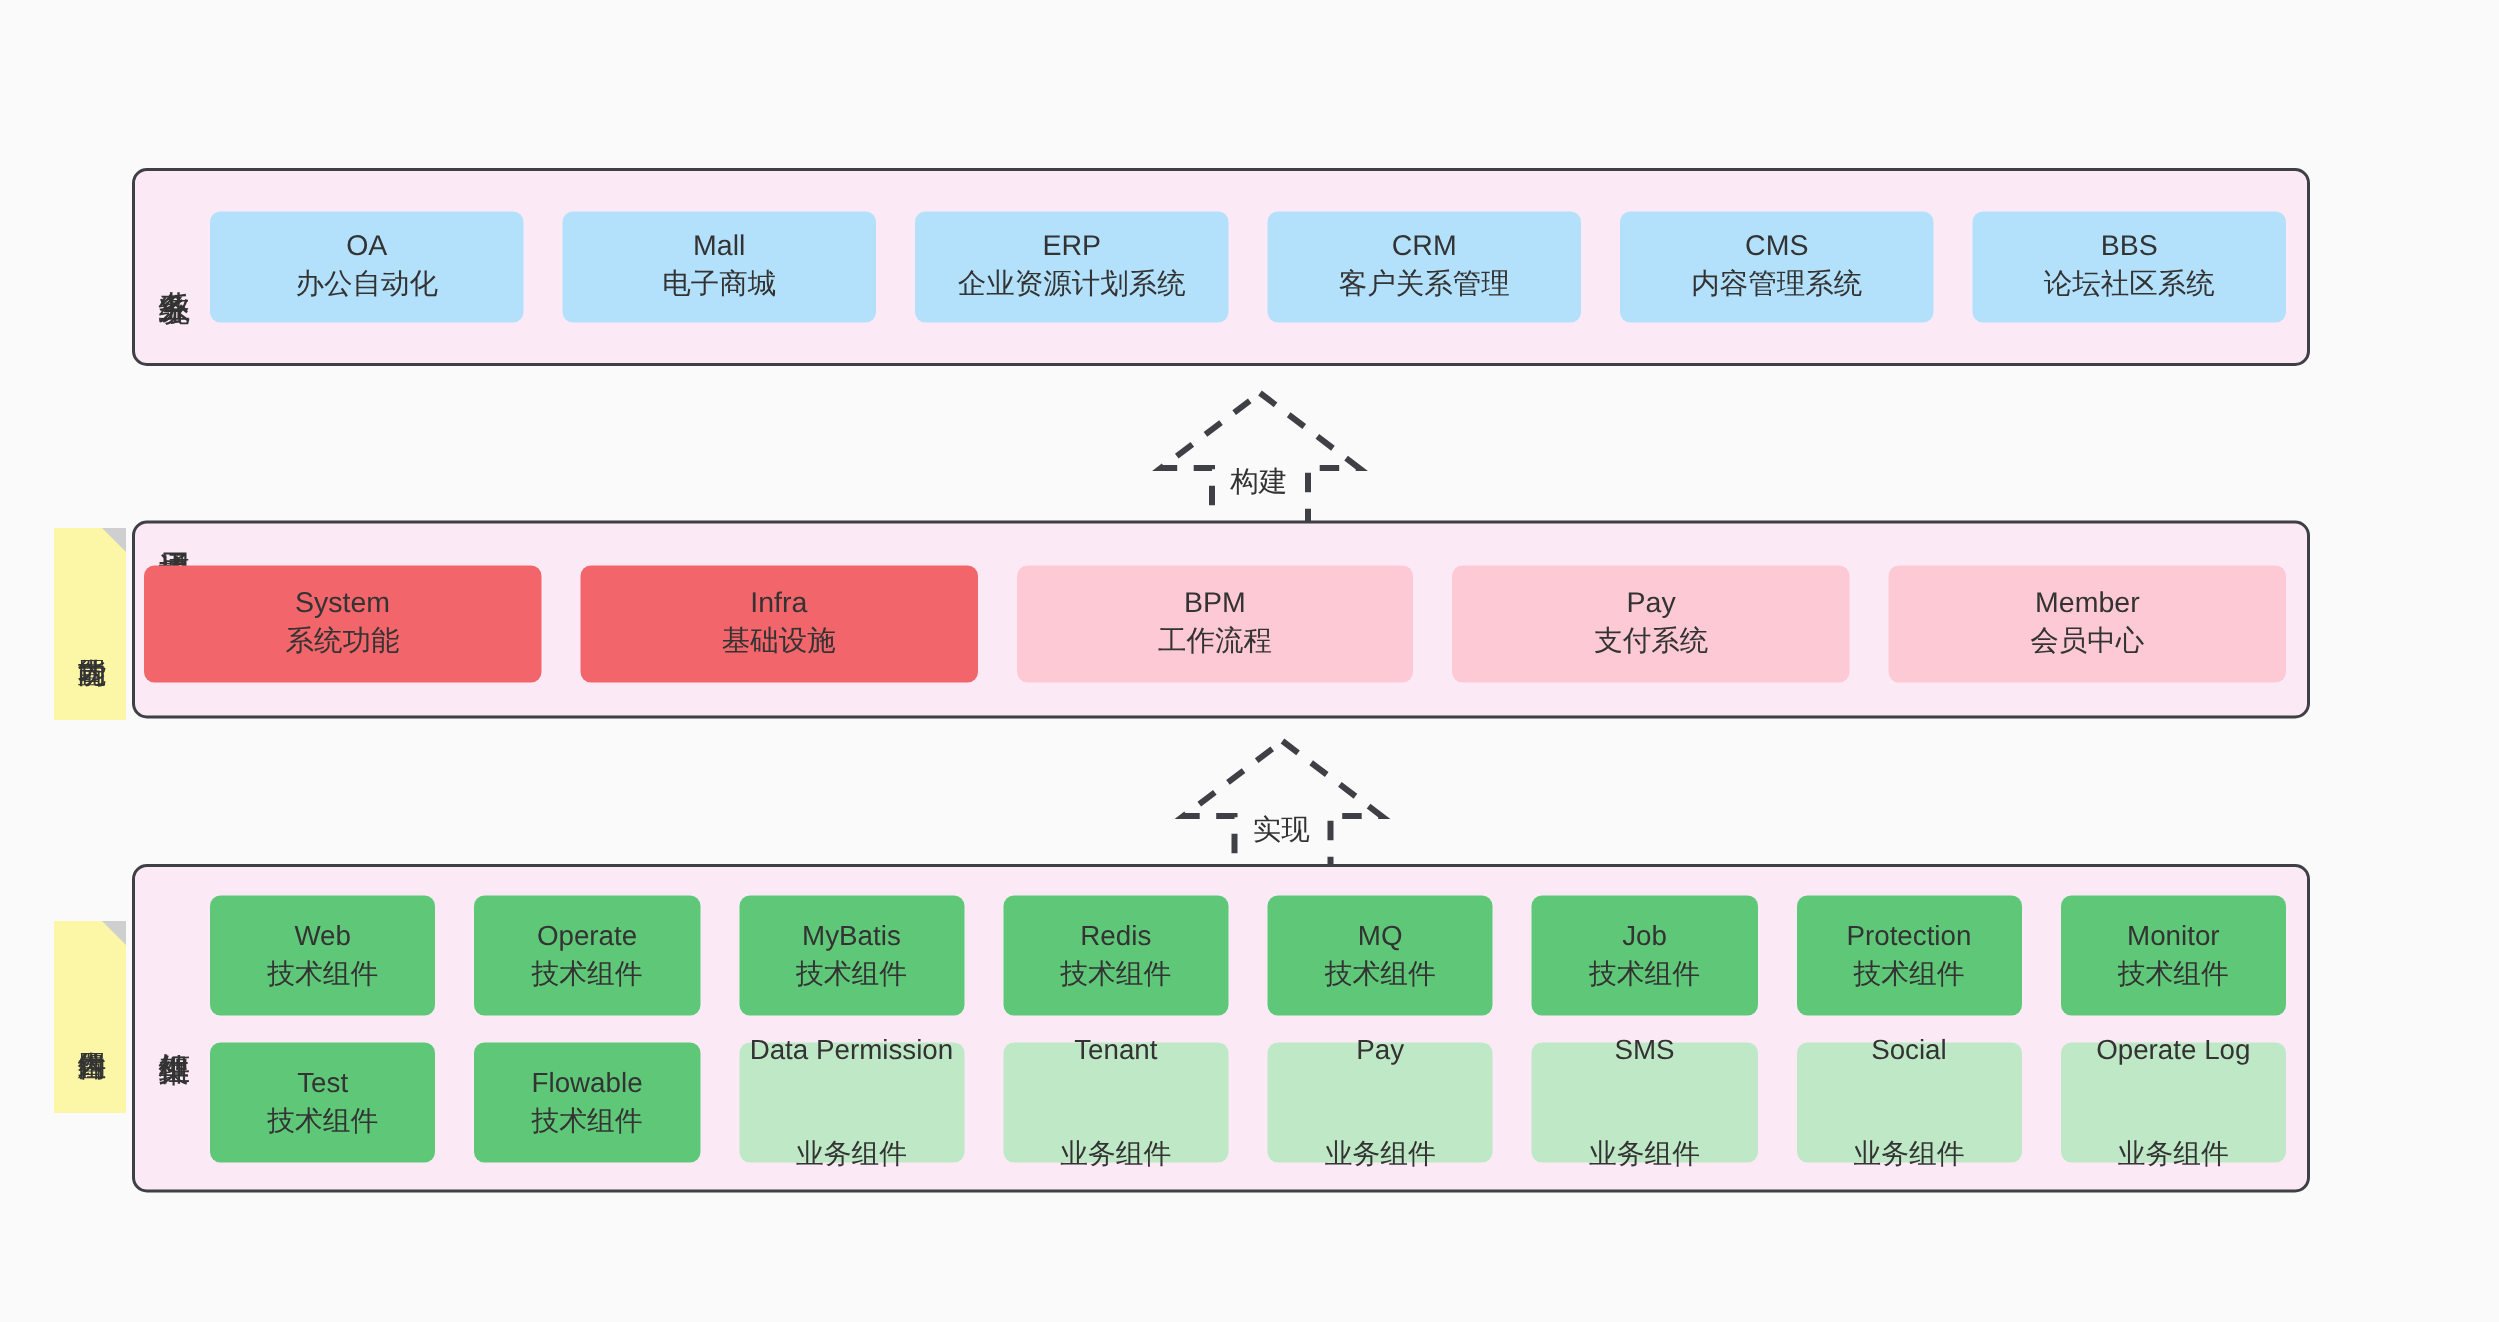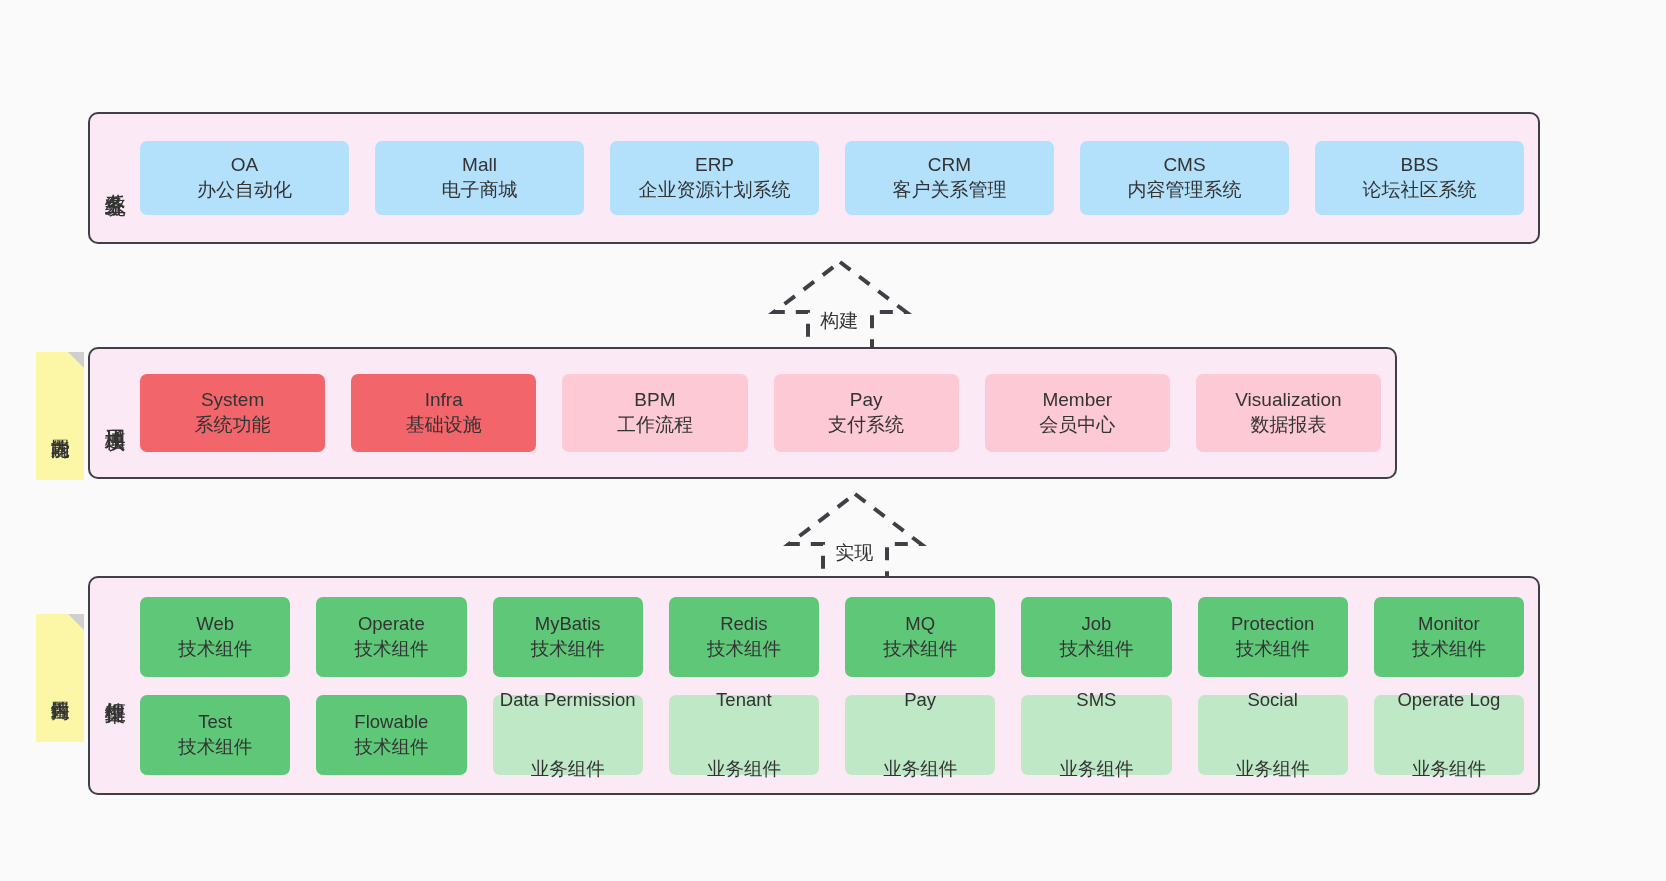"System" #layer-common { flex-direction: none -> column; width: 1309px -> 1452px }
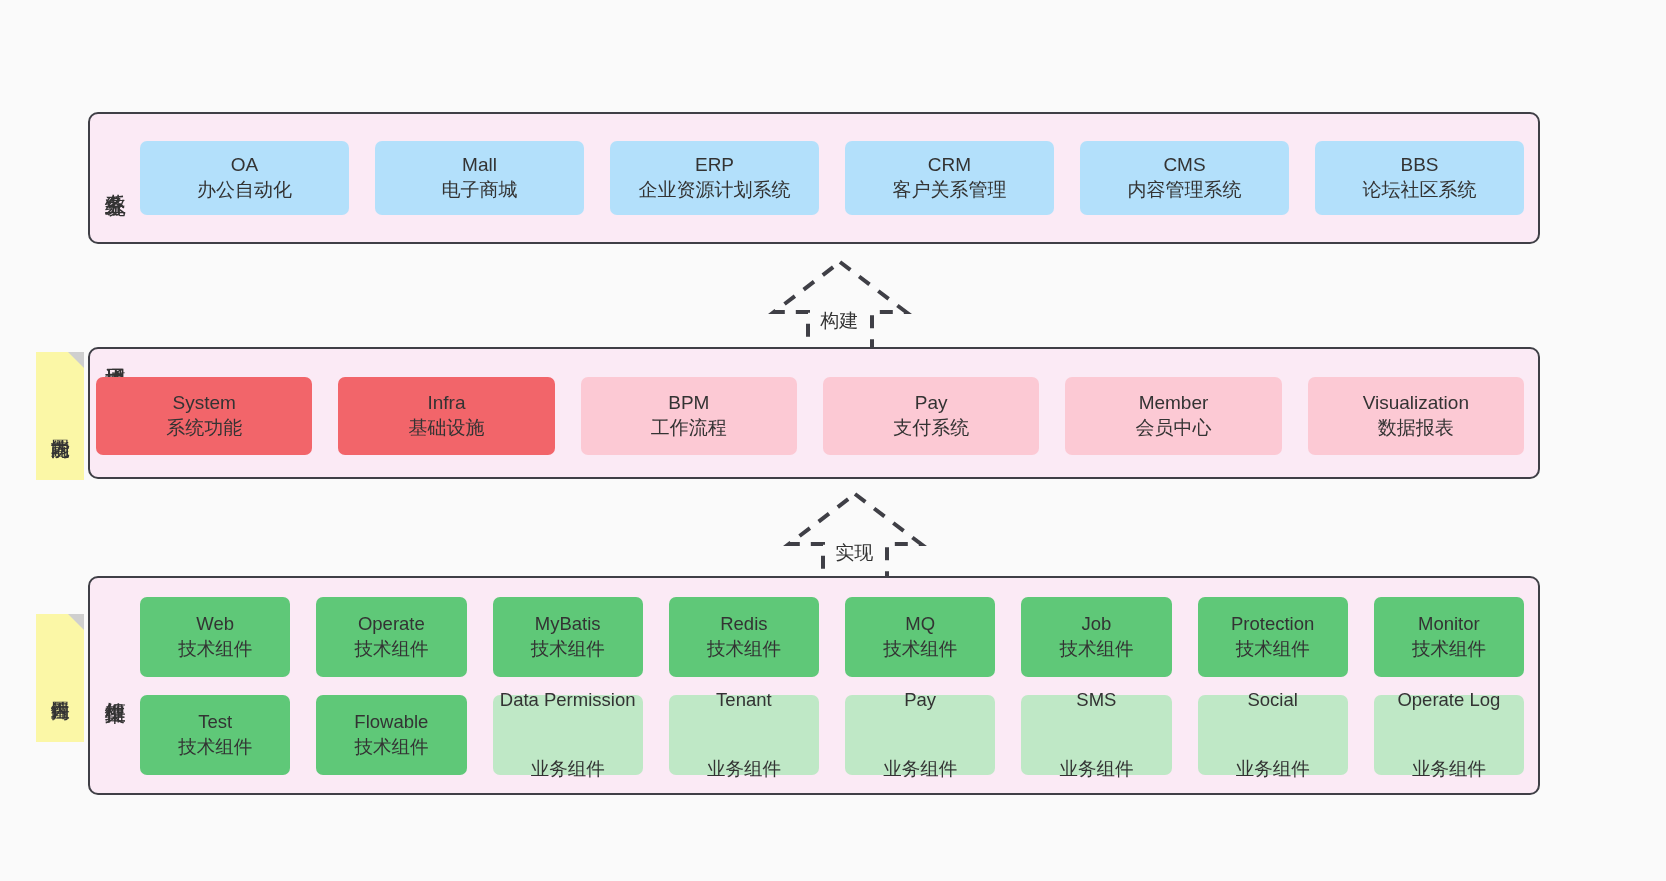"Visualization" div.cell { html: <div> <span>Visualization</span> <span>数据报表</span> </div> -> none }
